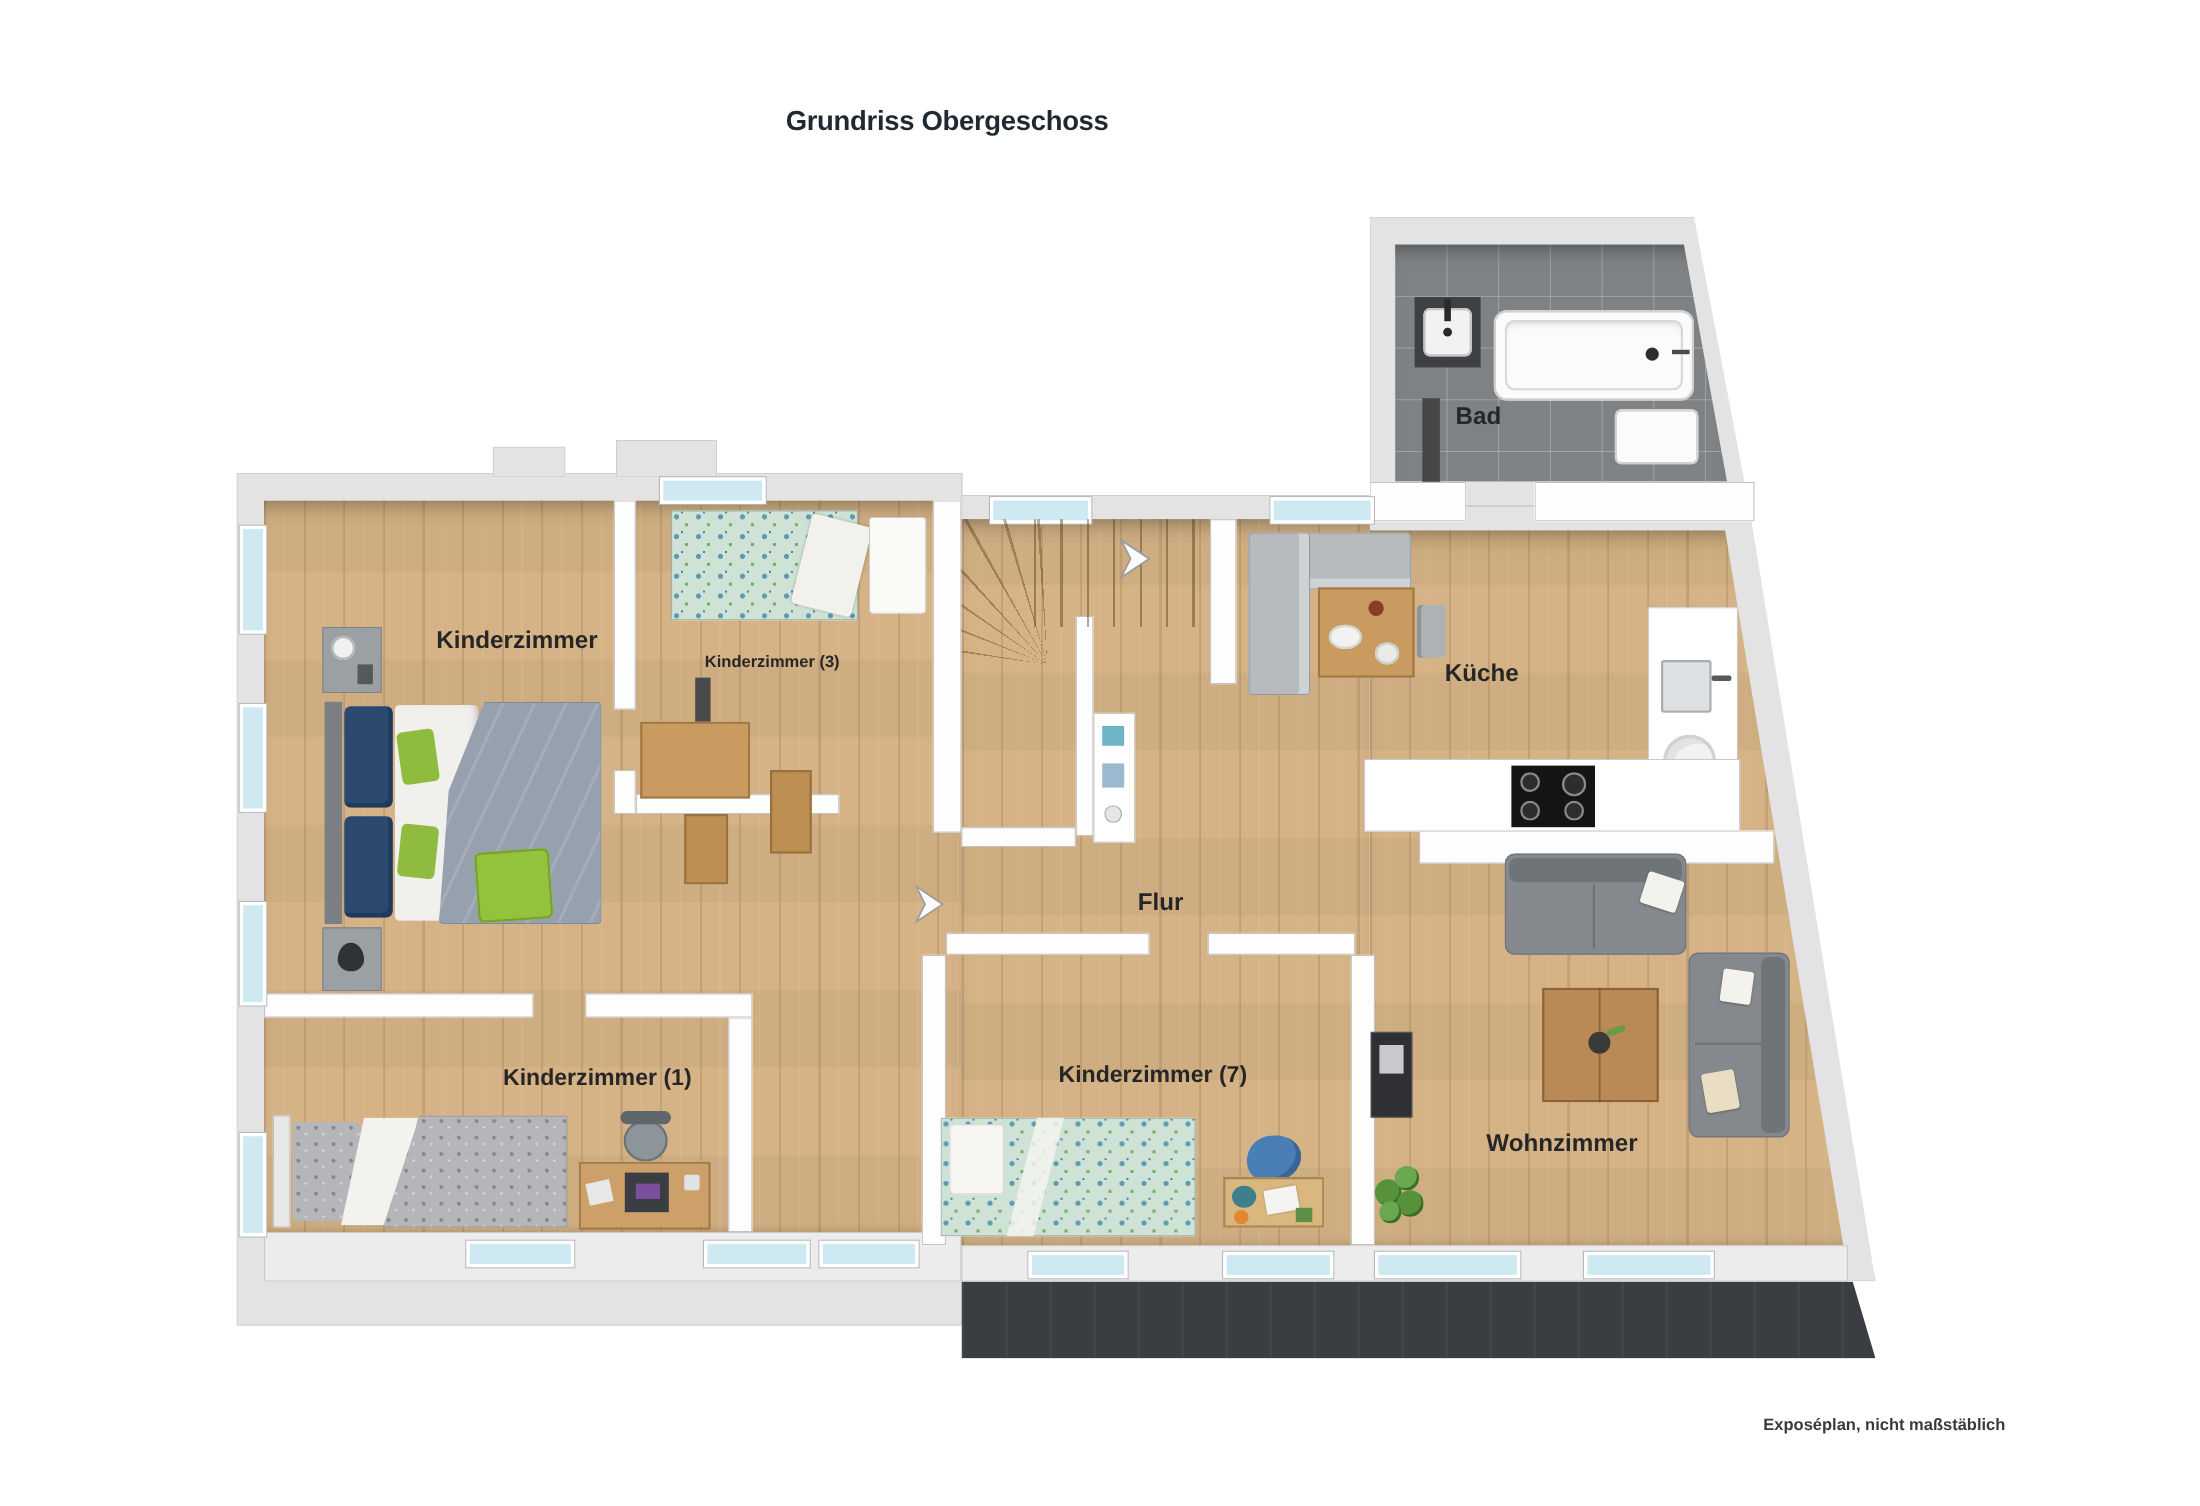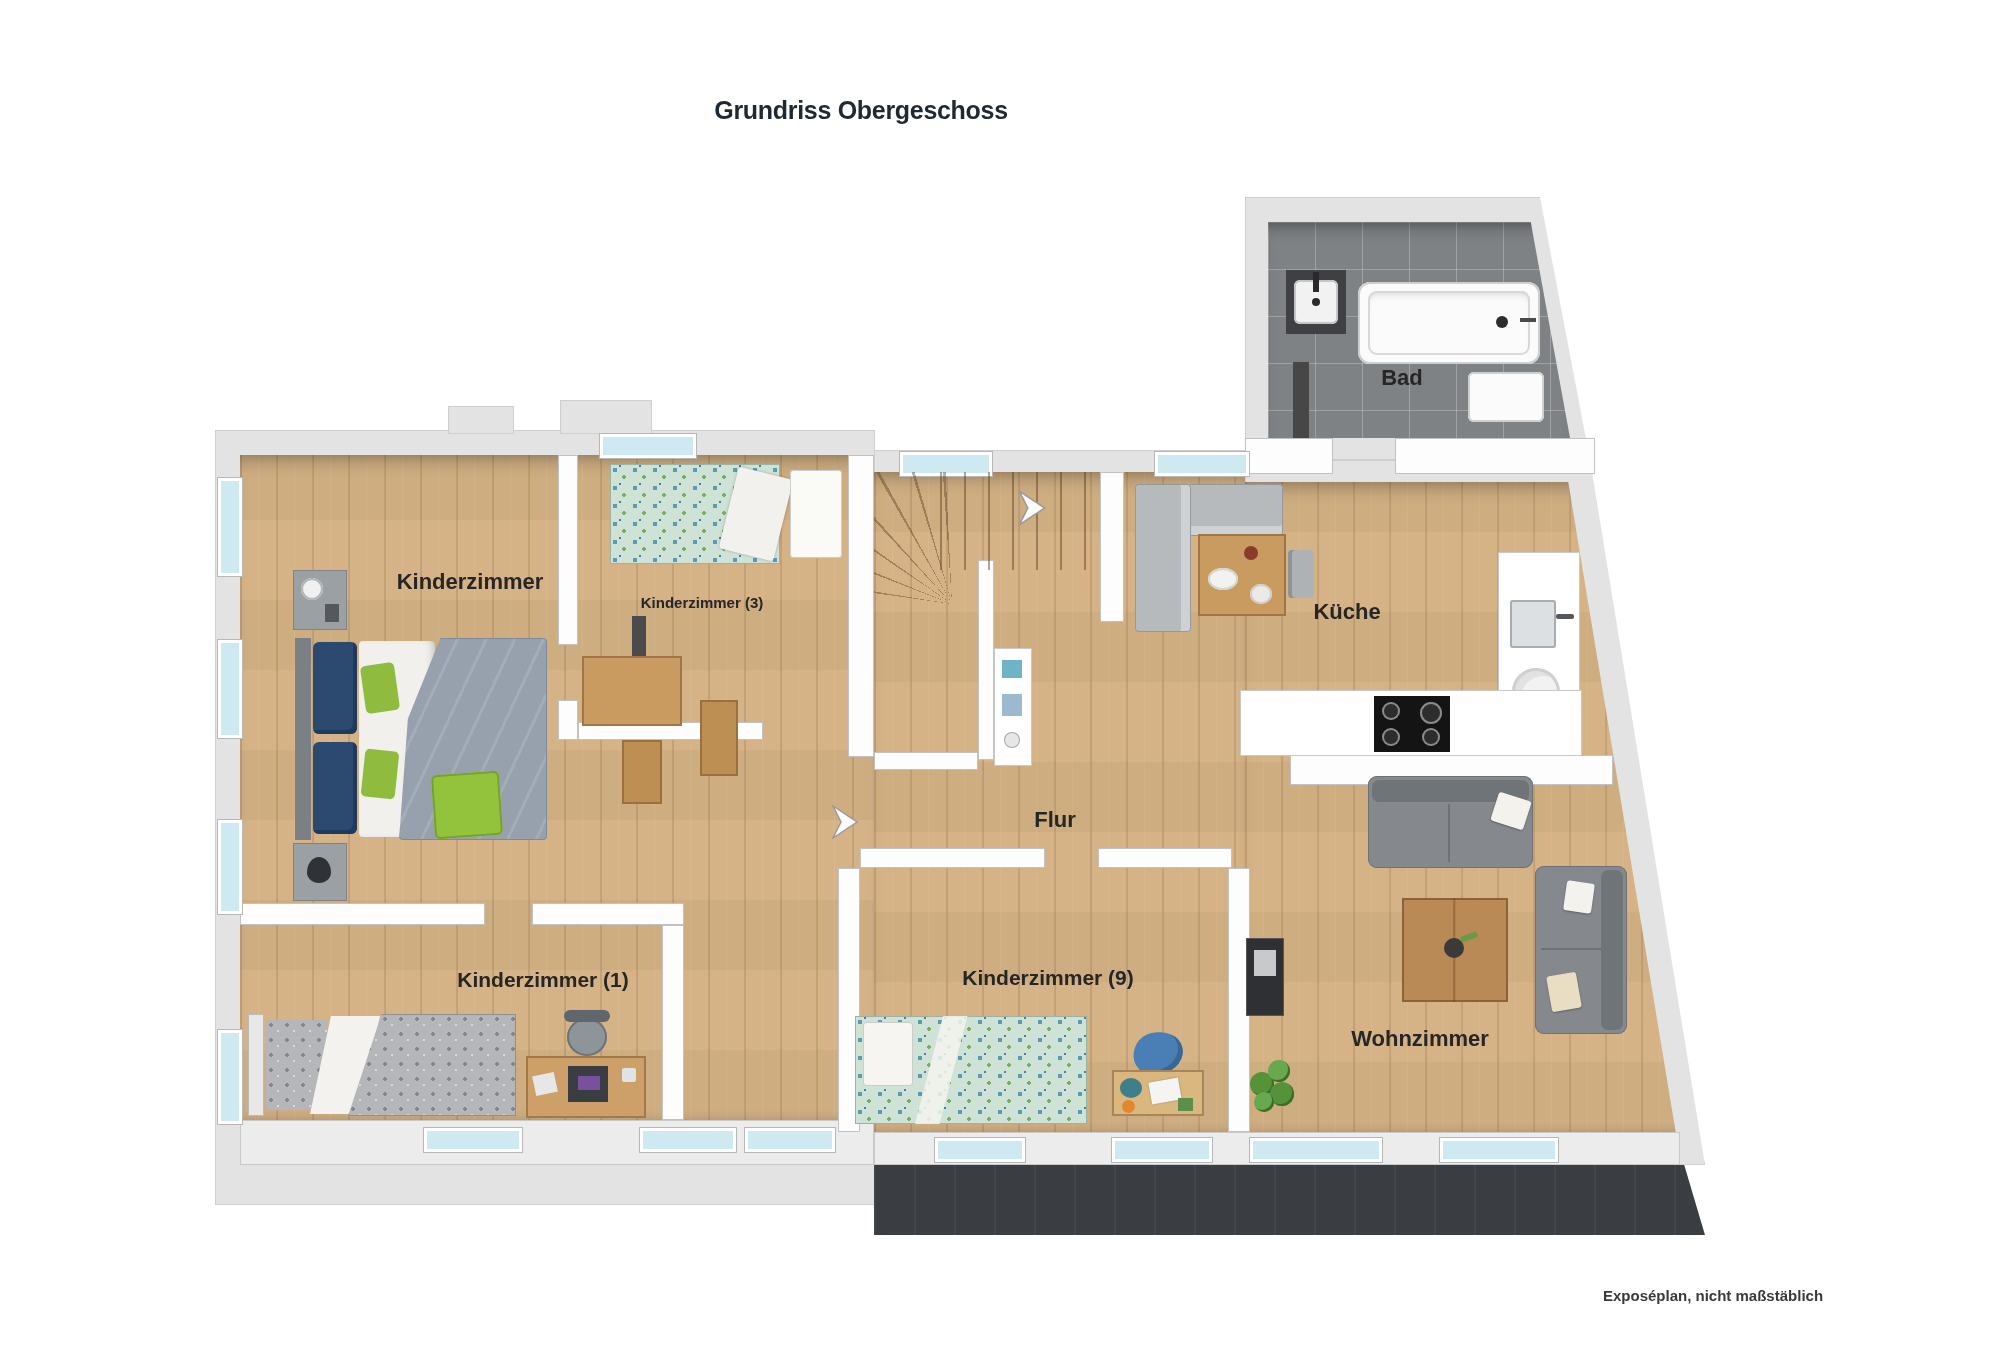"Bad" div.rlabel { left: 1402px -> 1344px }
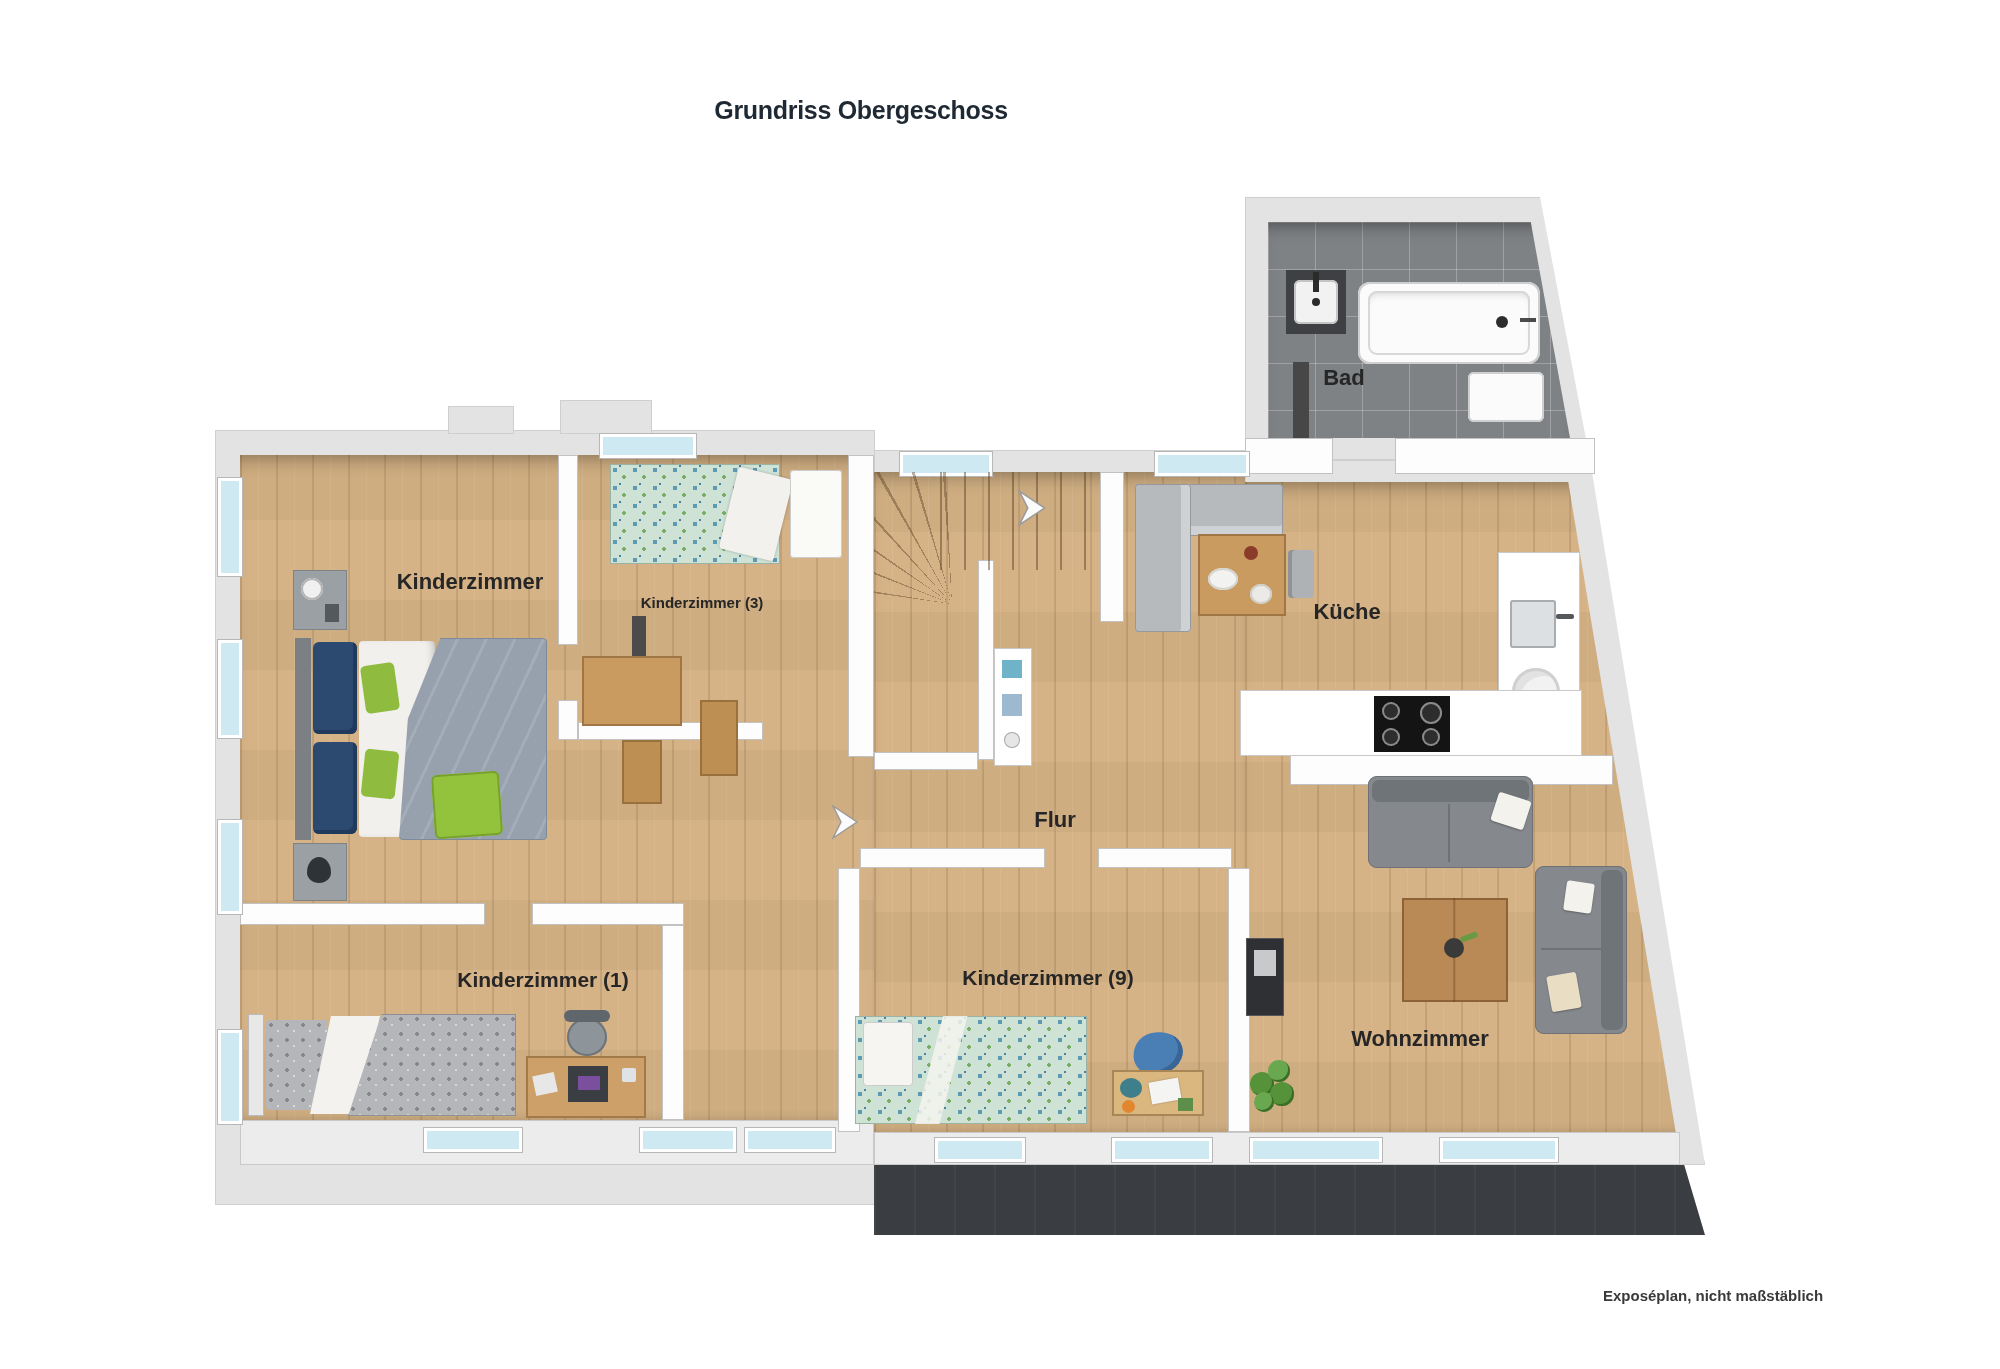"Kinderzimmer (9)" div.rlabel { text: 9 -> 7 }
